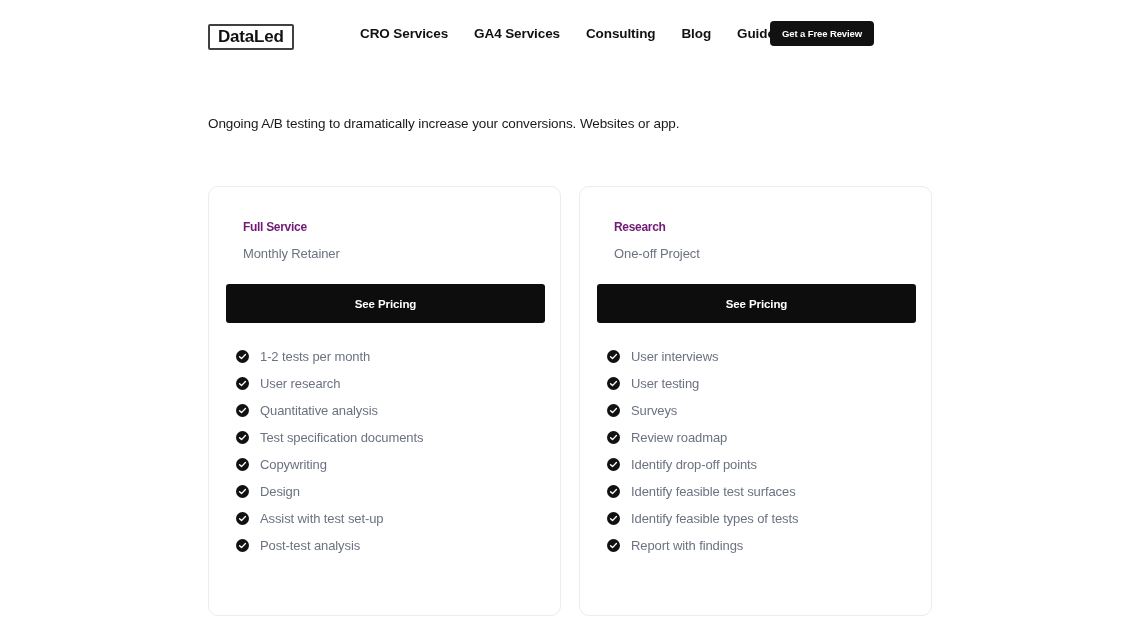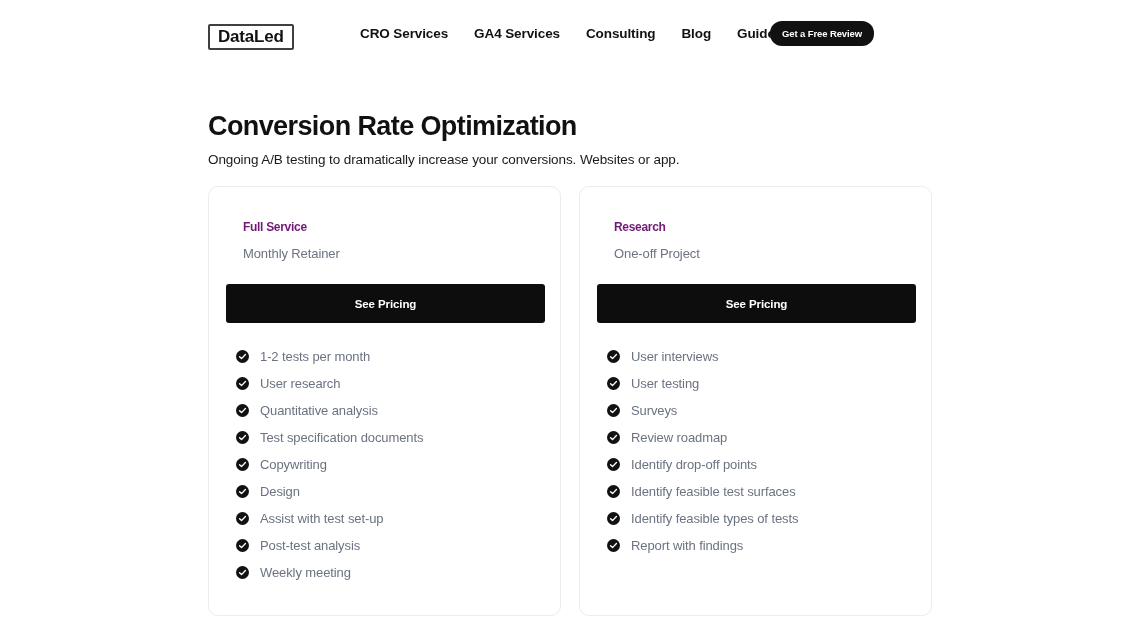"Get a Free Review" .cta { border-radius: 12px -> 4px }
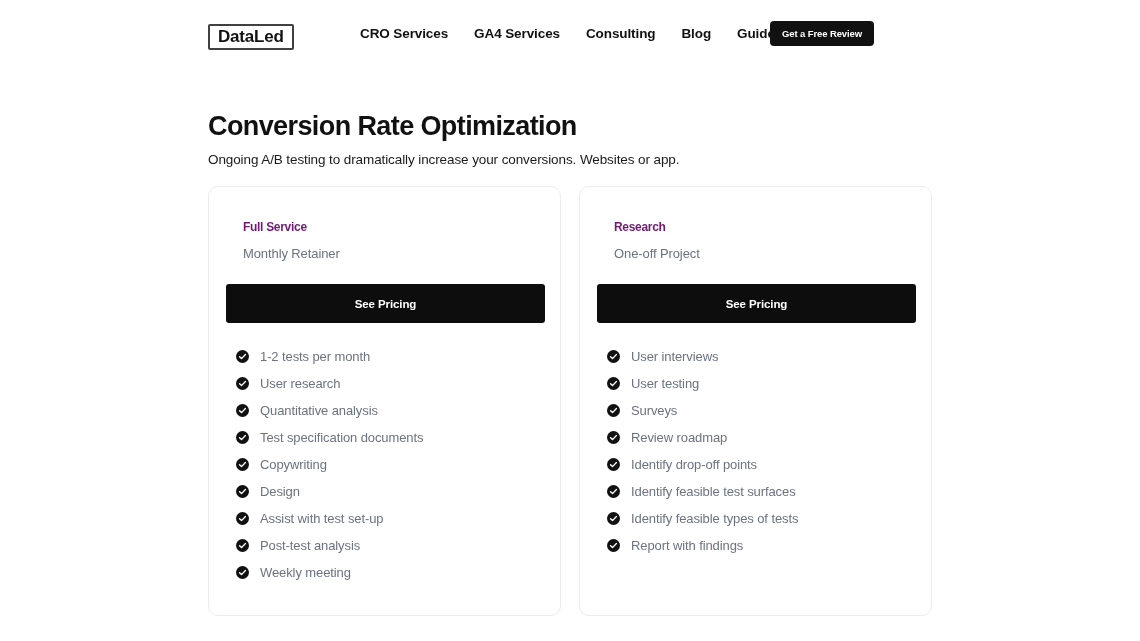"Conversion Rate Optimization" h1.hero-title { html: <h1>Conversion Rate Optimization</h1> -> none }
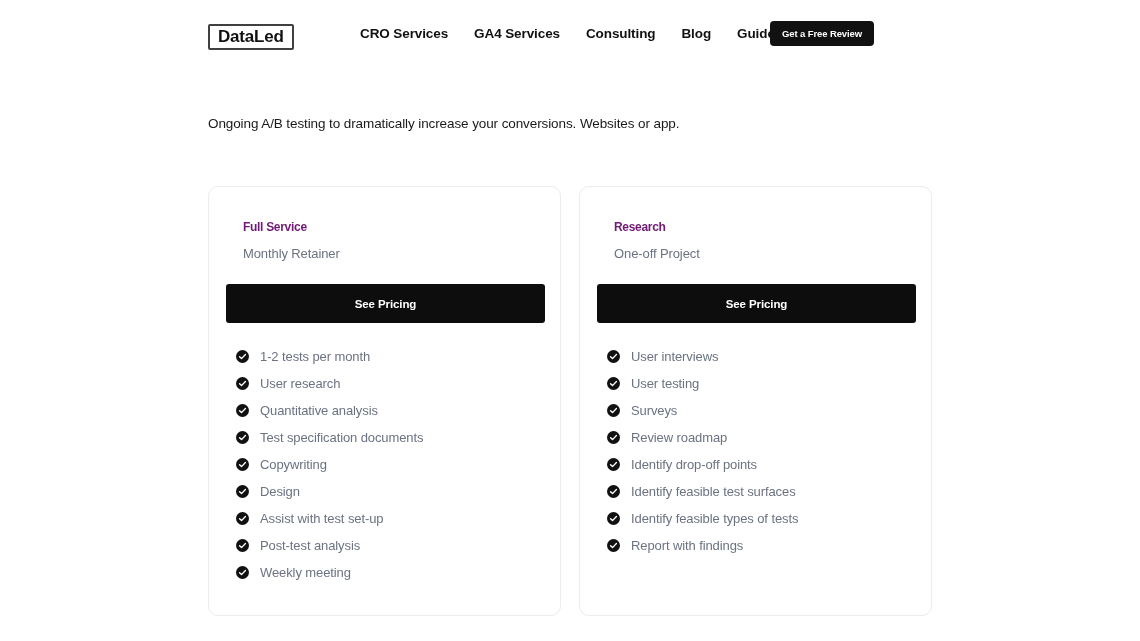"Weekly meeting" li.feature-item { html: <li> <svg> <circle></circle> <path></path> </svg> <span>Weekly meeting</span> </li> -> none }
